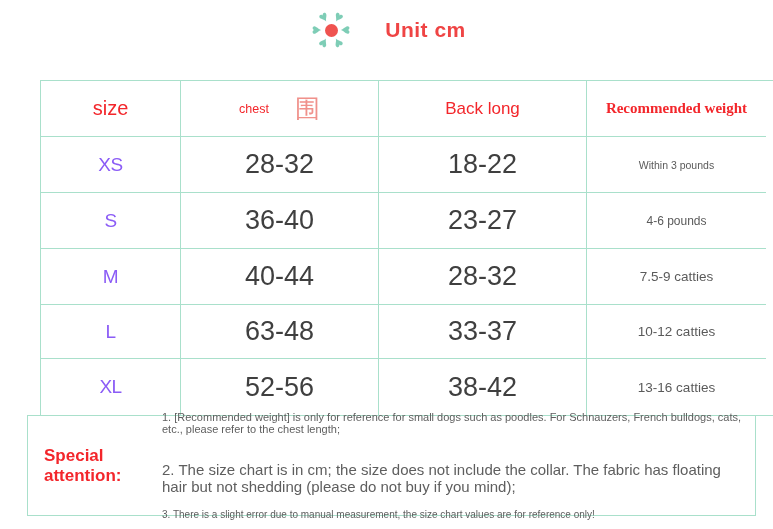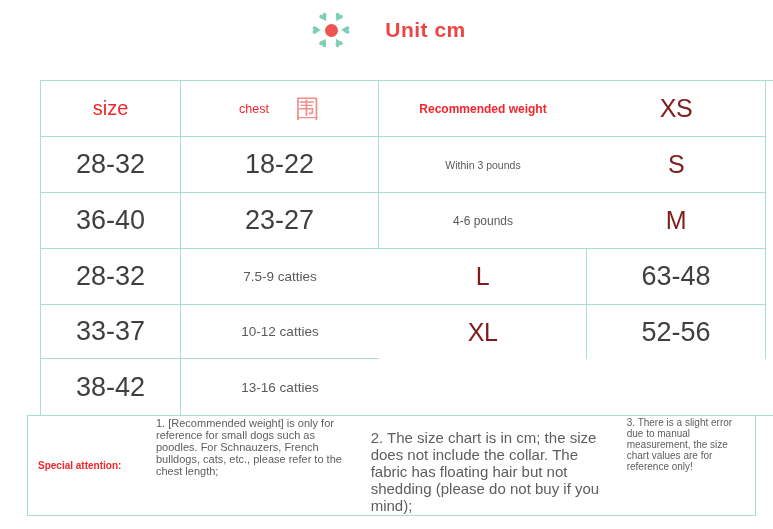"Back long" div.cell { html: none -> <div>Back long</div> }
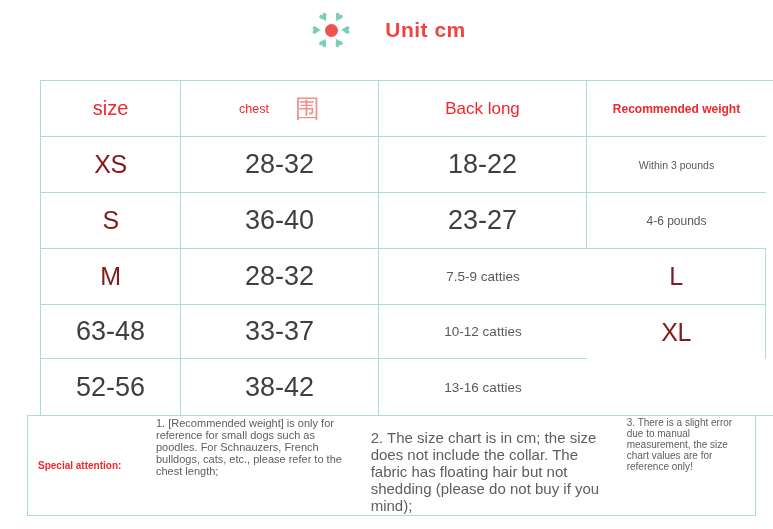"Recommended weight" .th-weight { font-family: none -> Liberation Serif, serif; font-size: 12px -> 15px }
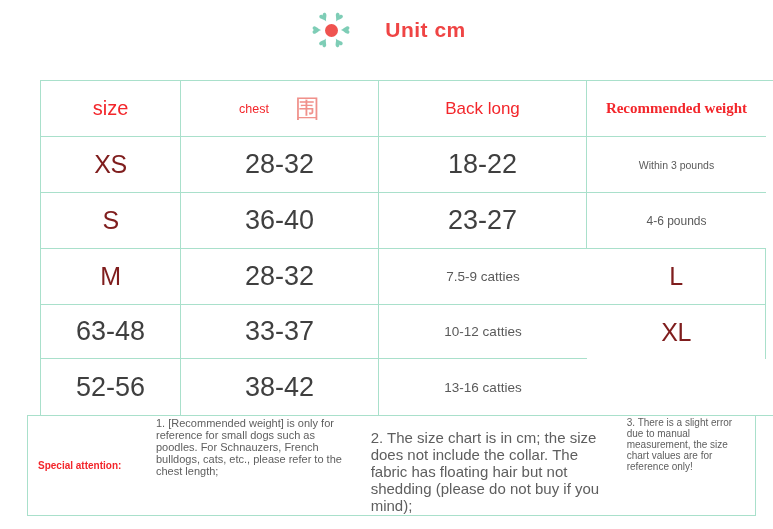"XS" .c-size { color: #7f1d1d -> #8b5cf6; font-size: 25px -> 19px }
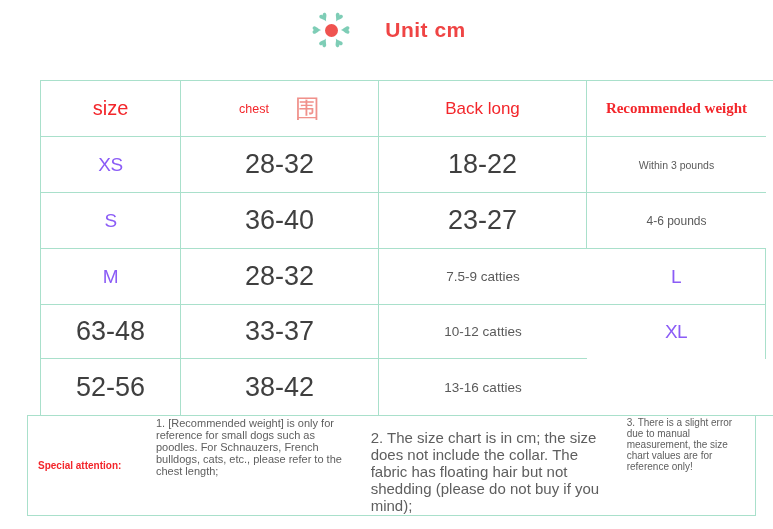"40-44" div.cell { html: none -> <div>40-44</div> }
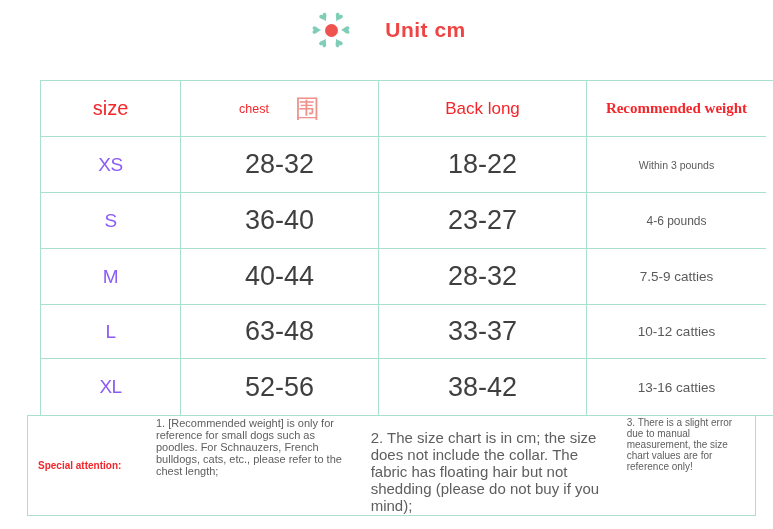"1. [Recommended weight] is only" .notes-list { flex-direction: row -> column }
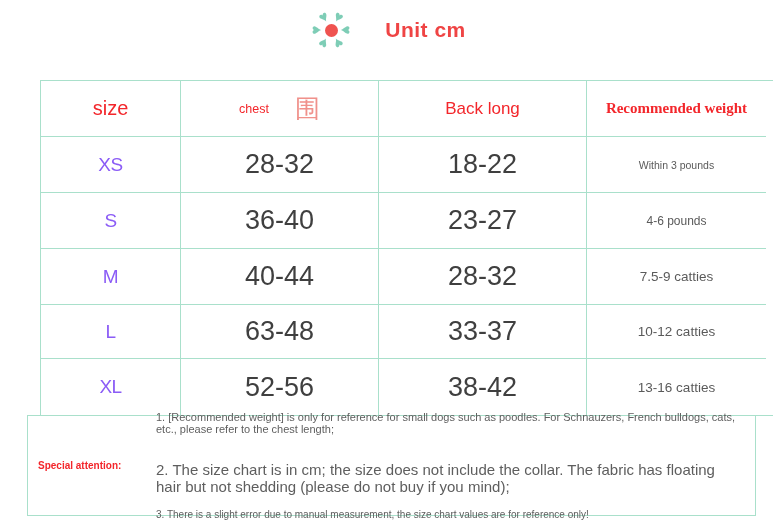"Special attention:" .notes-label { font-size: 10px -> 17px; margin-left: 10px -> 16px }
